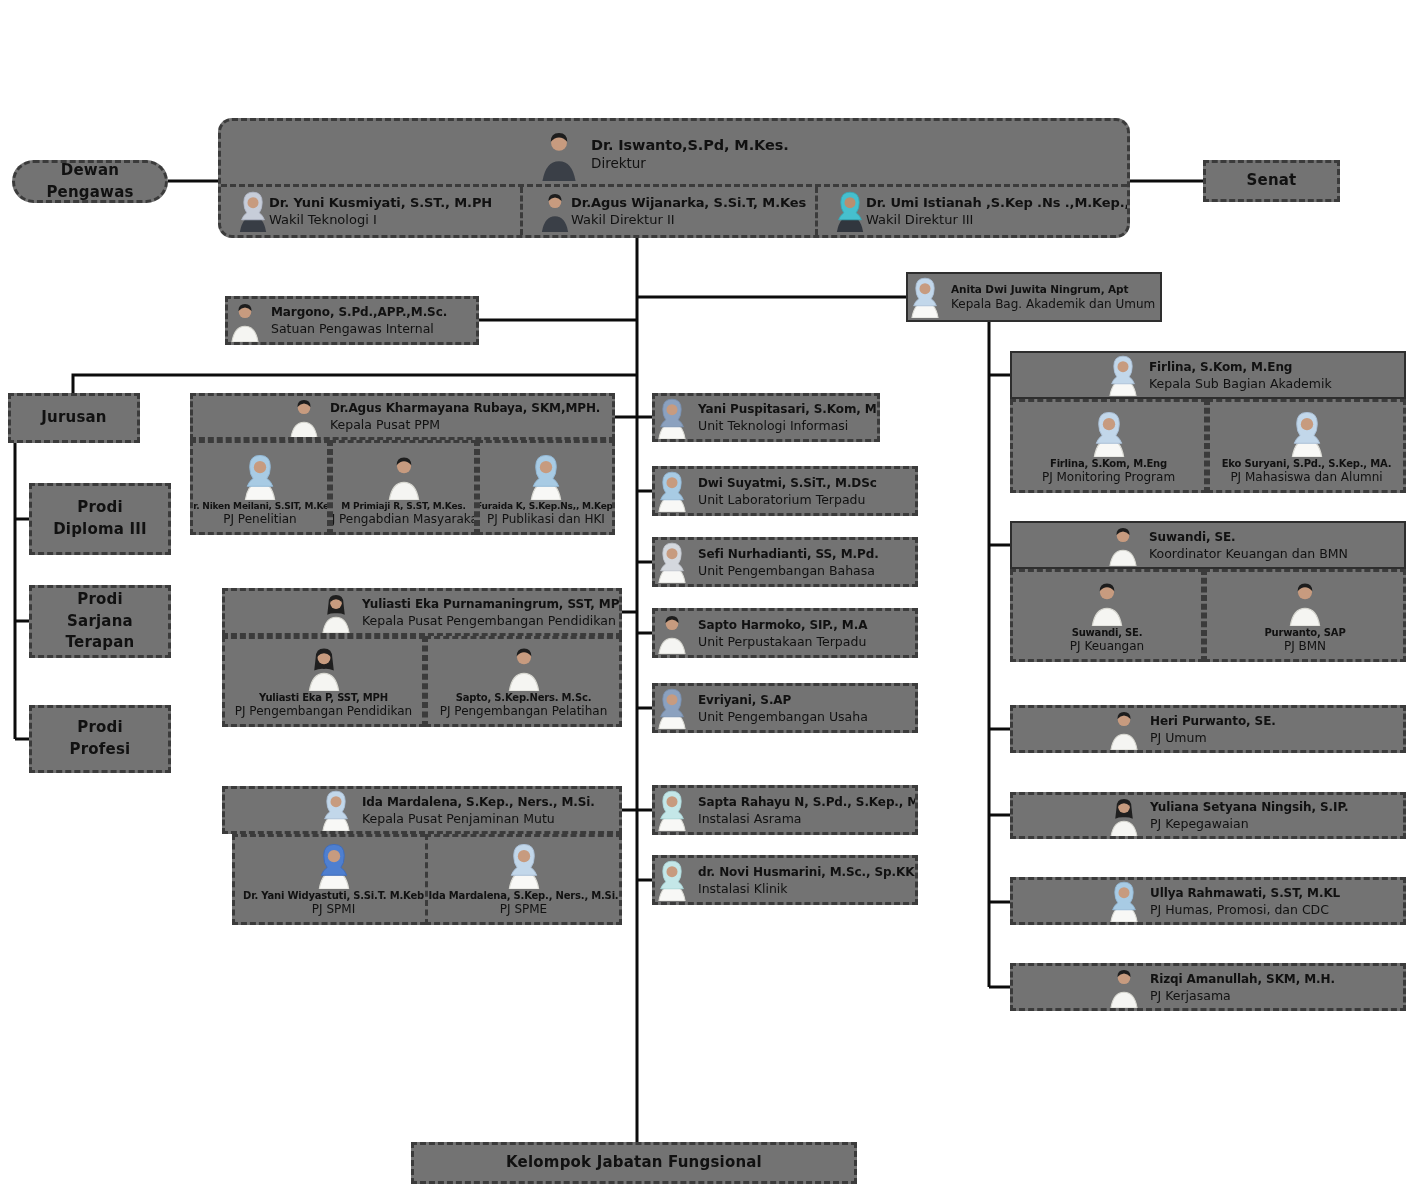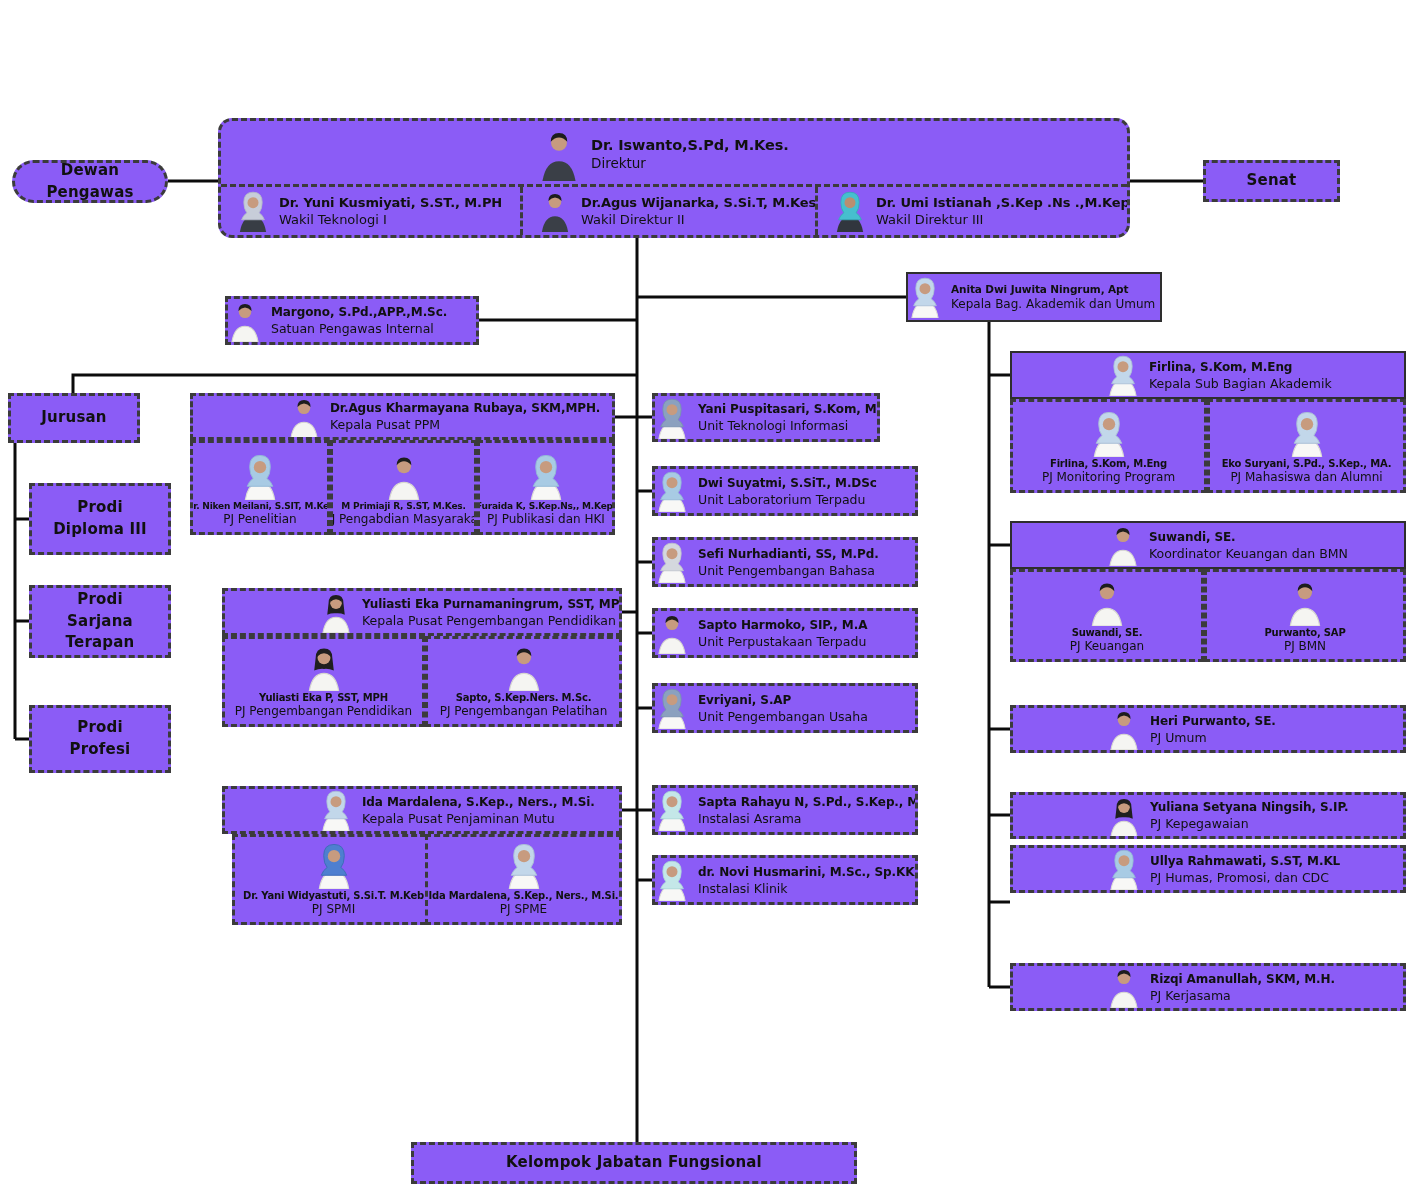"Dr. Iswanto,S.Pd, M.Kes." .node { background: #8b5cf6 -> #737373 }
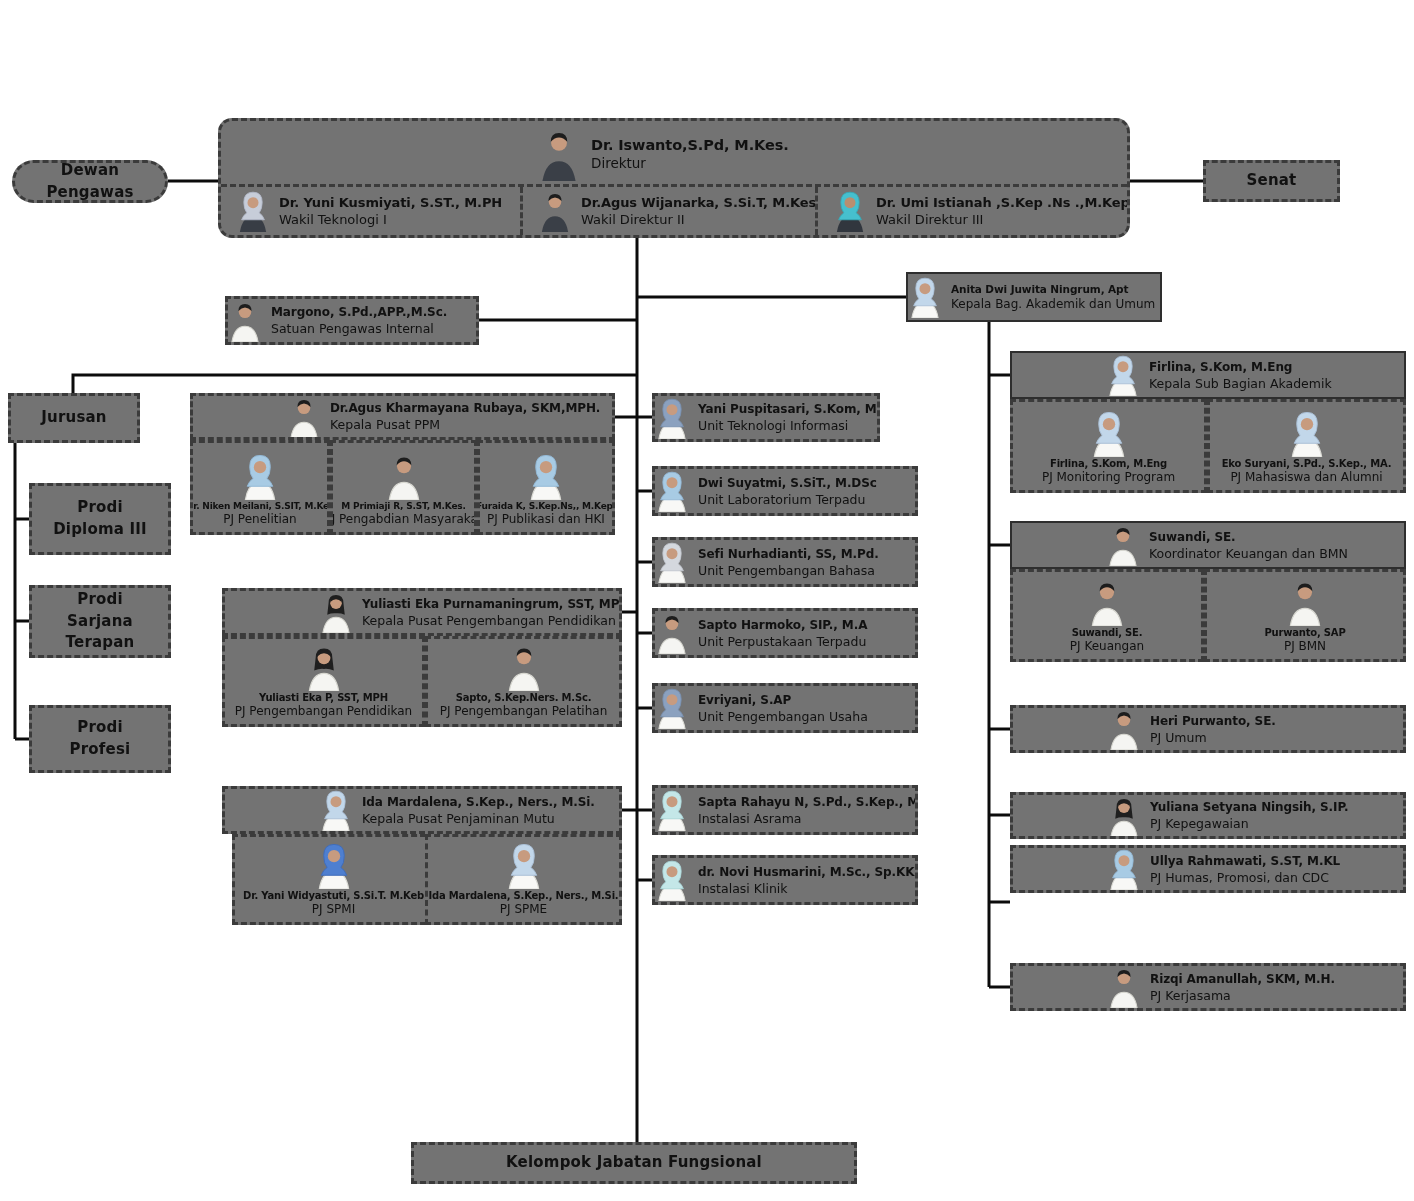"Dr. Yuni Kusmiyati, S.ST., M.PH" .wakil-cell { gap: 10px -> none }
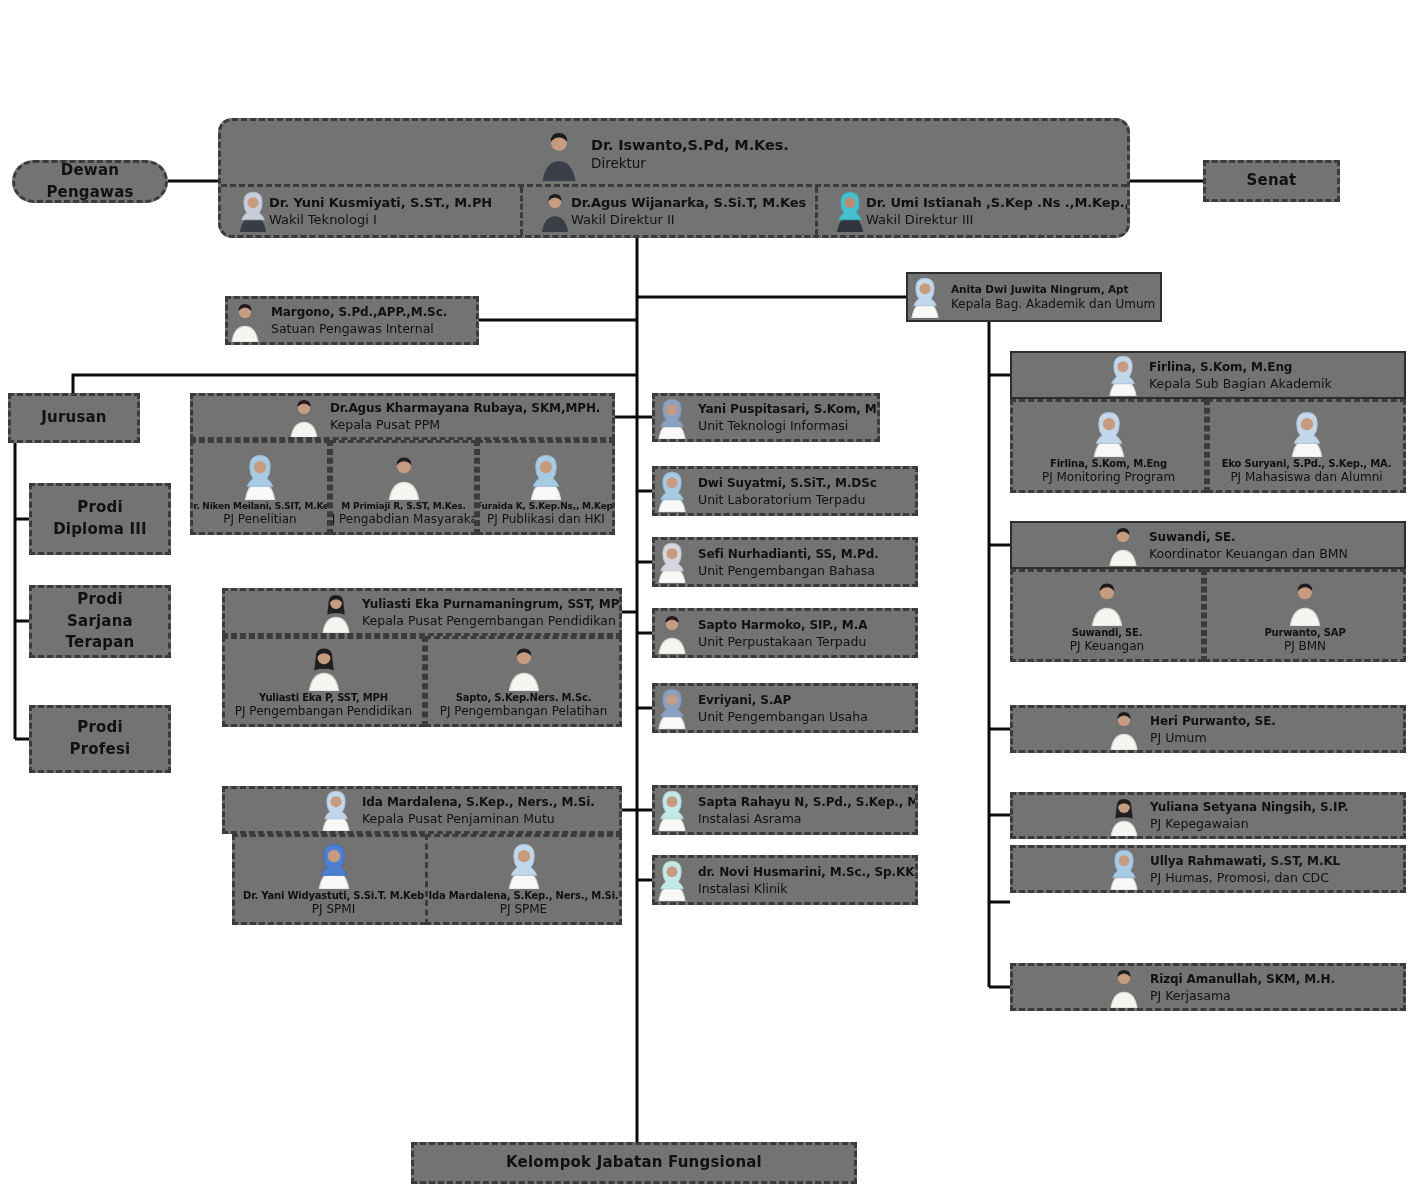"Ullya Rahmawati, S.ST, M.KL" div.node { top: 845px -> 877px }
